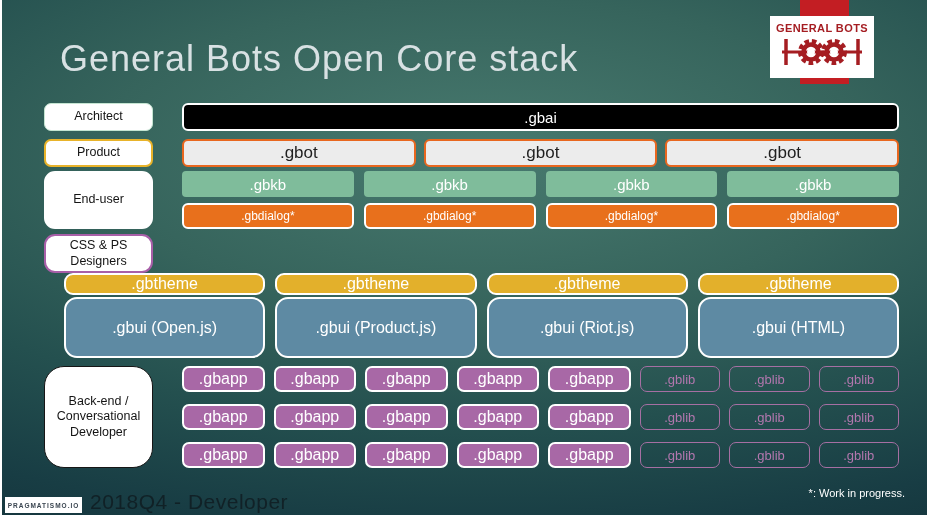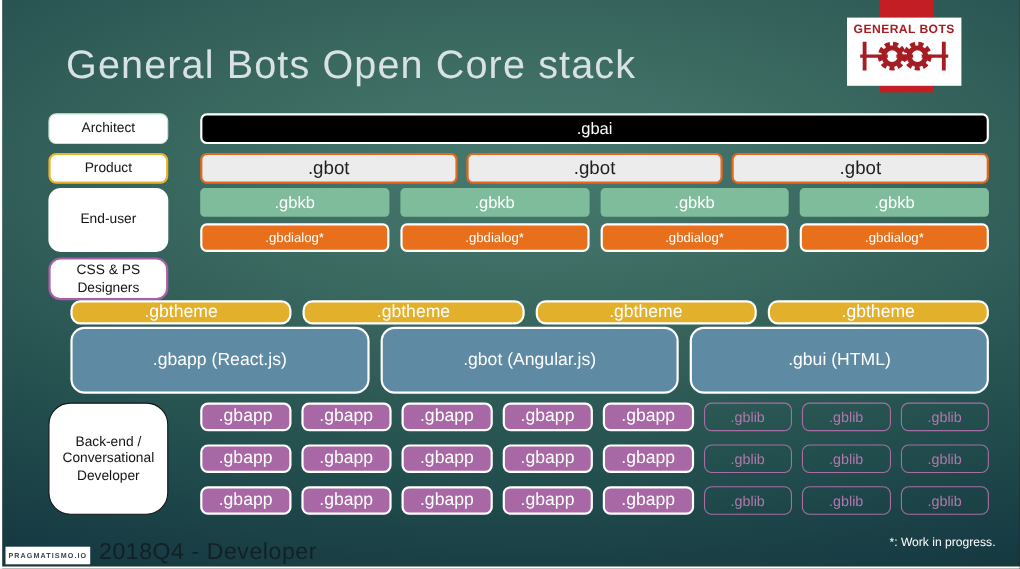".gbapp (React.js)" div.box { text: .gbapp (React.js -> .gbui (Open.js }
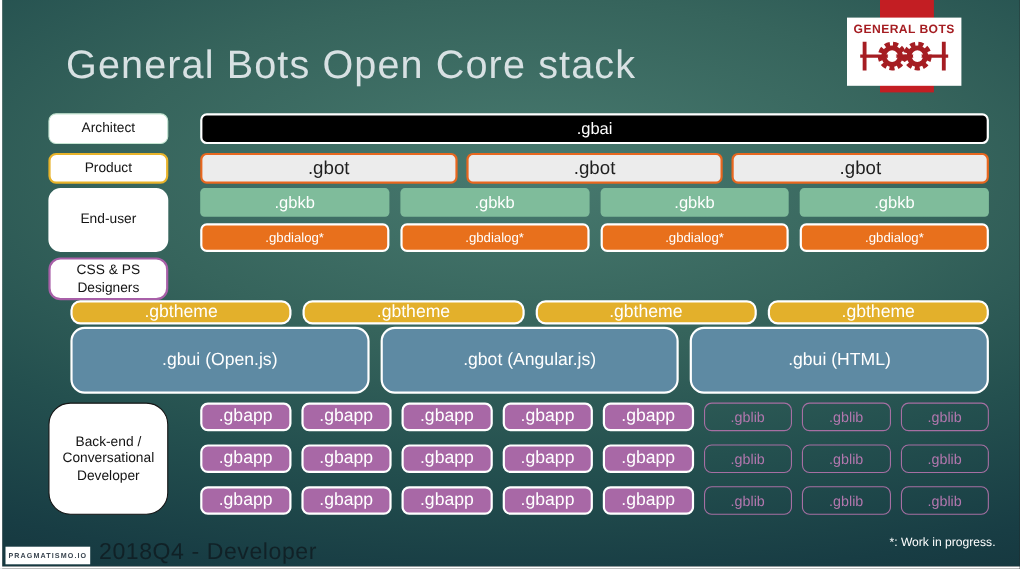".gbot (Angular.js)" div.box { text: .gbot (Angular.js -> .gbui (Product.js }
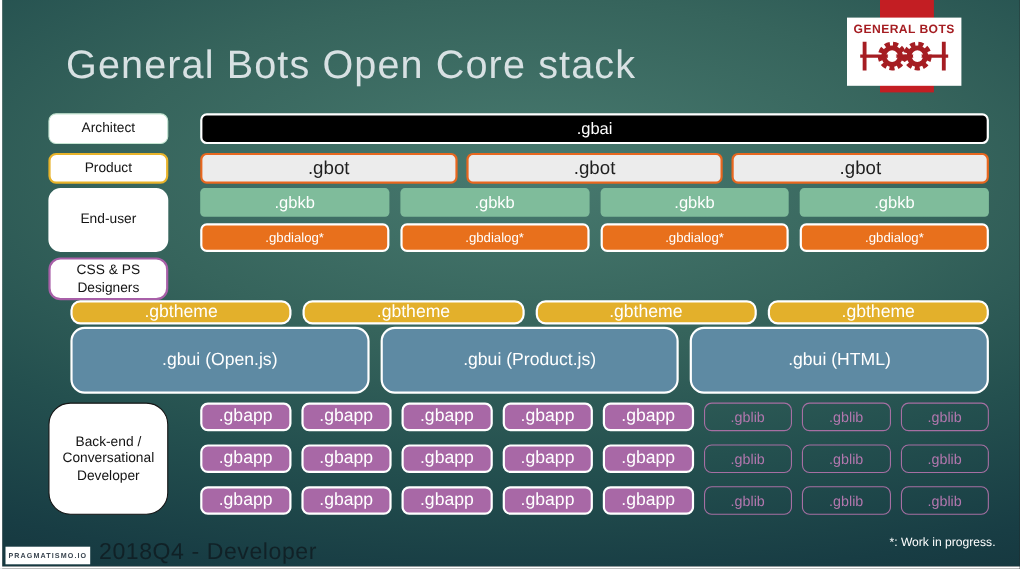".gbui (Riot.js)" div.box { html: none -> <div>.gbui (Riot.js)</div> }
